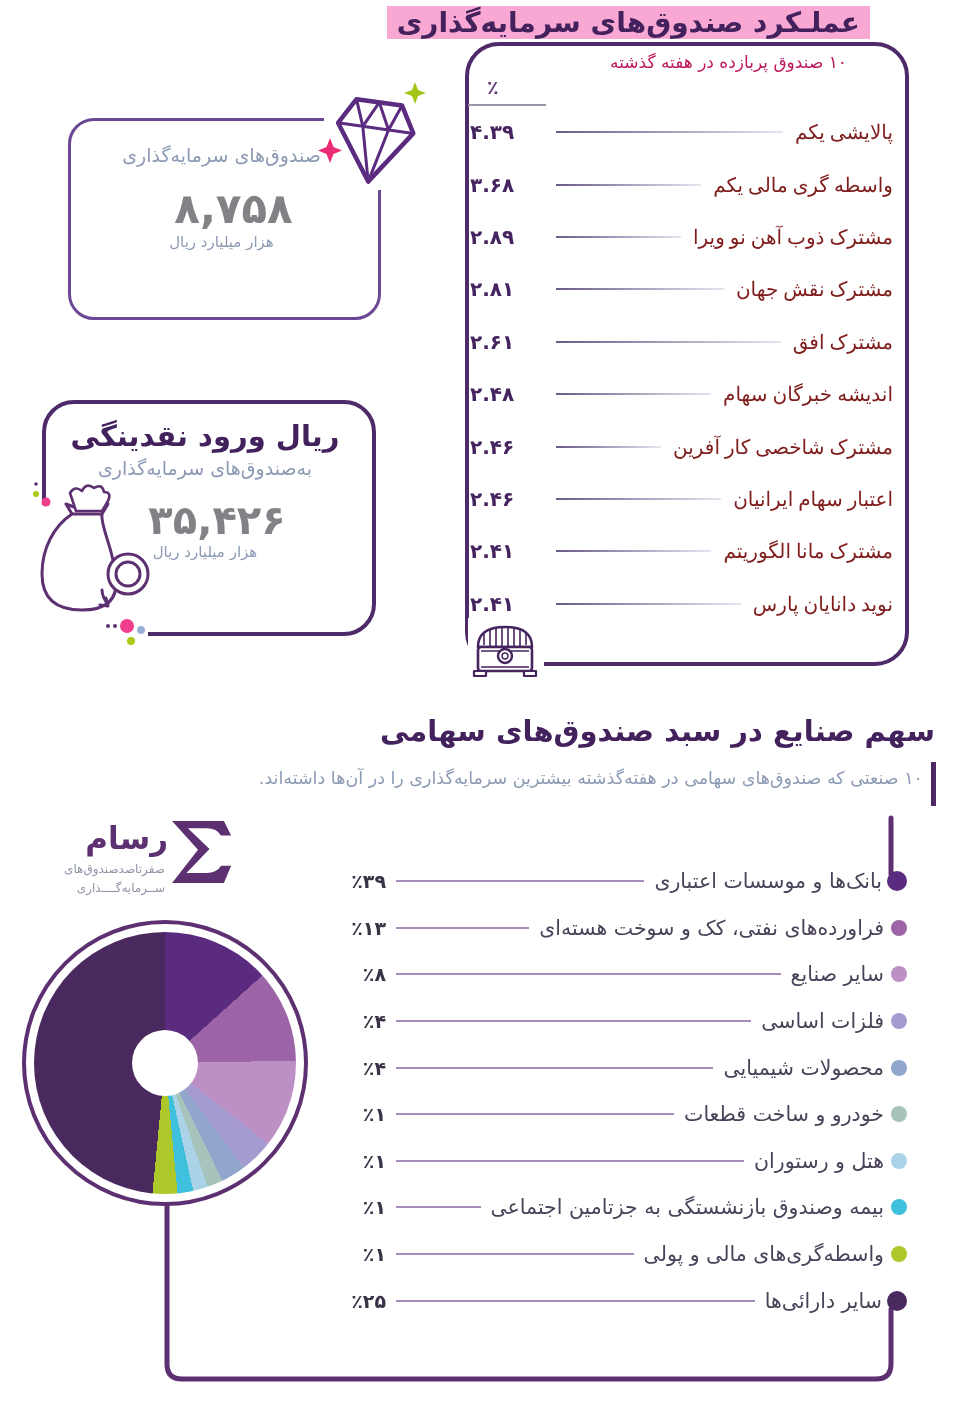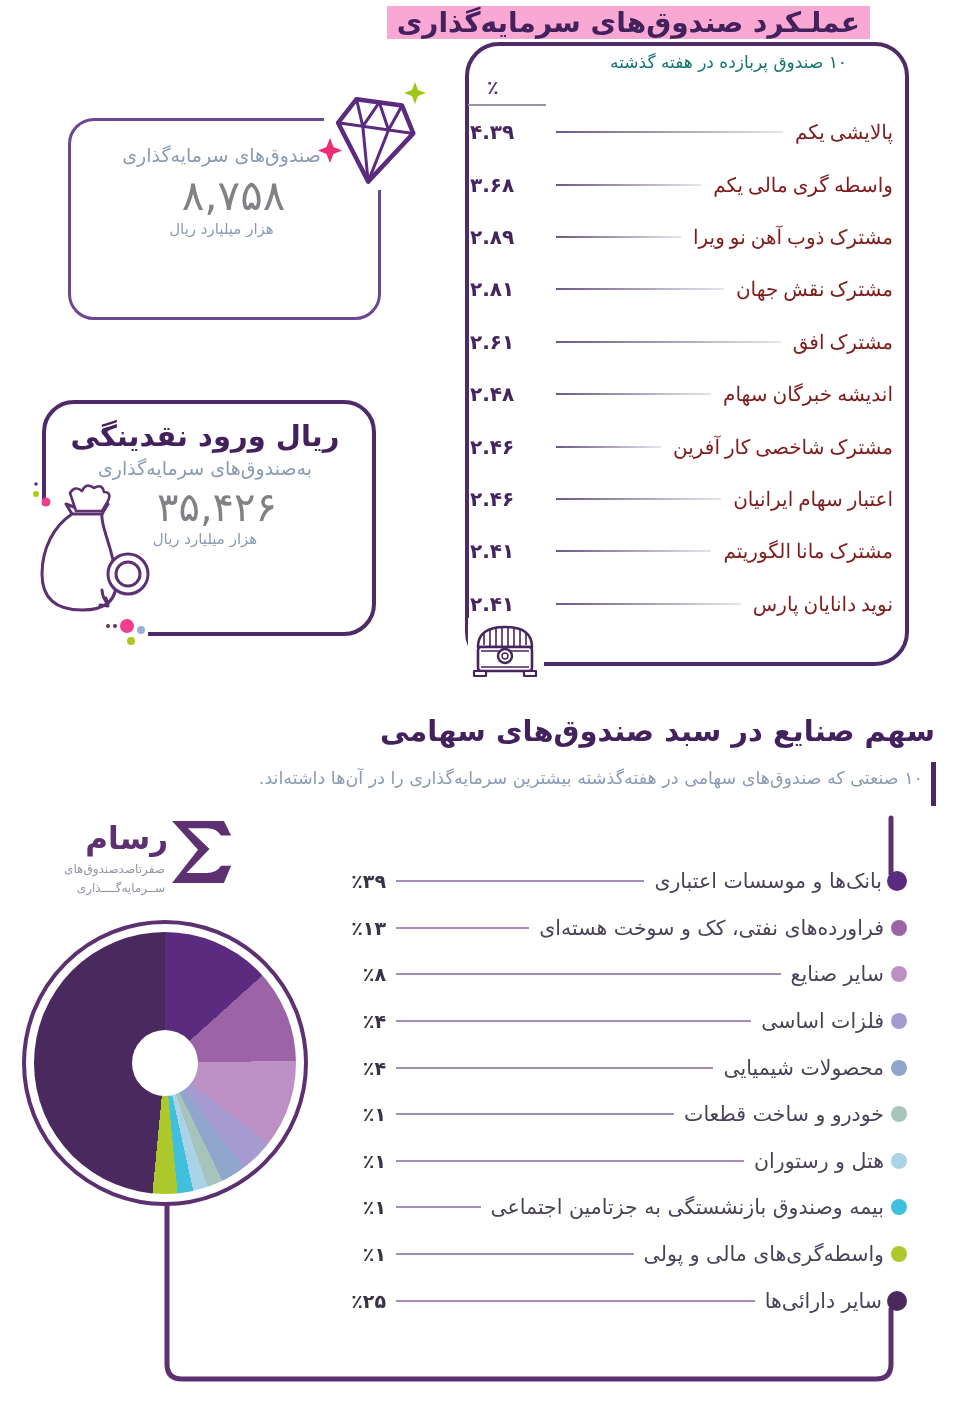"۱۰ صندوق پربازده در هفته" .perf-subtitle { color: #0f766e -> #be185d }
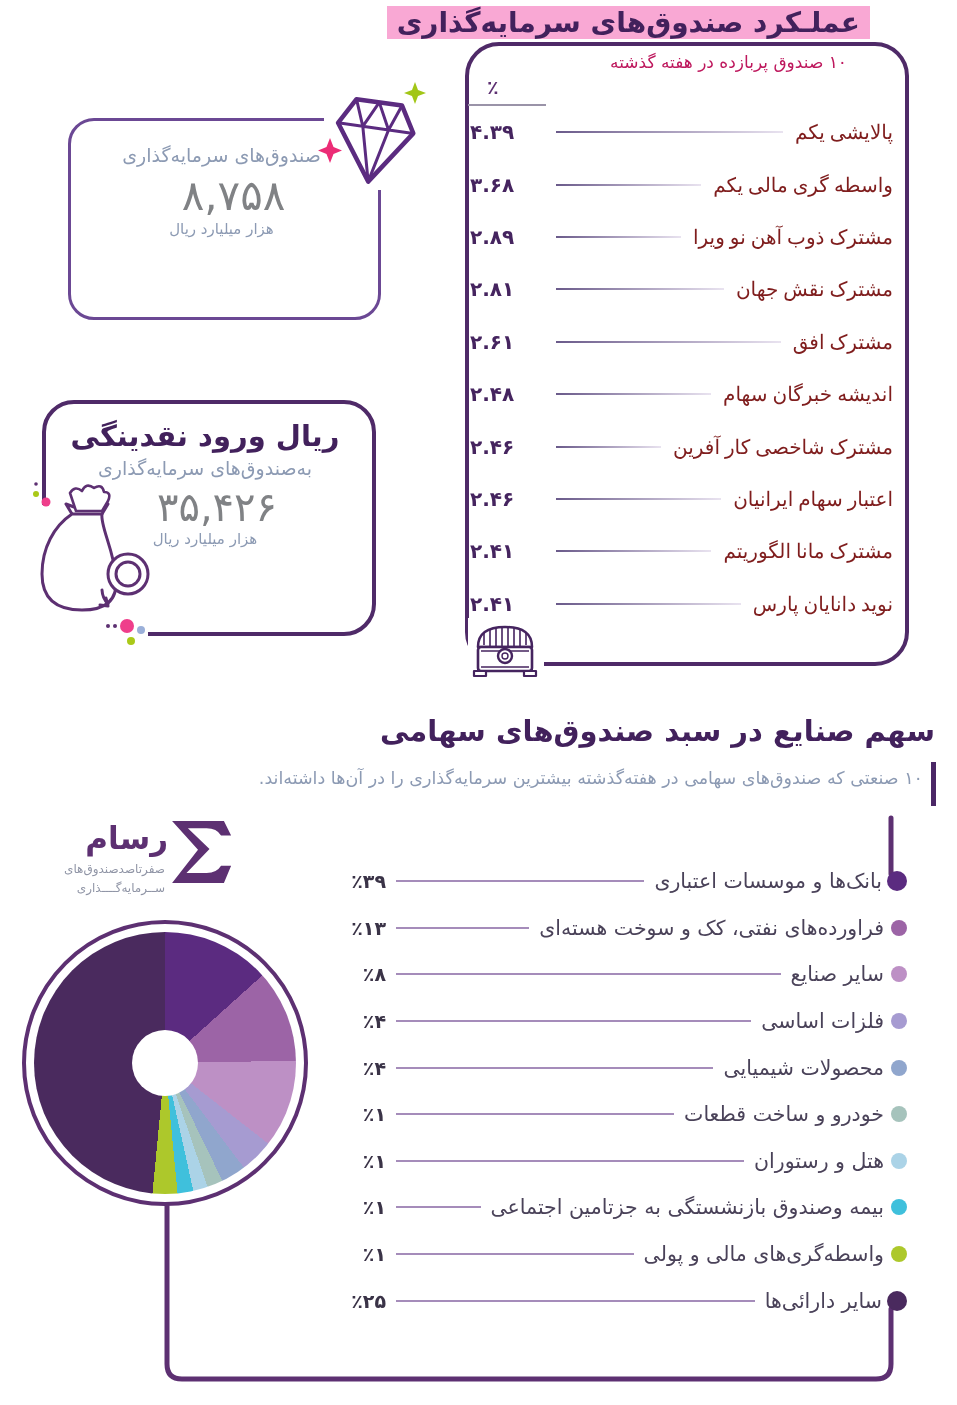"۸,۷۵۸" .card-value { font-weight: normal -> bold; margin-top: 5px -> 18px }
